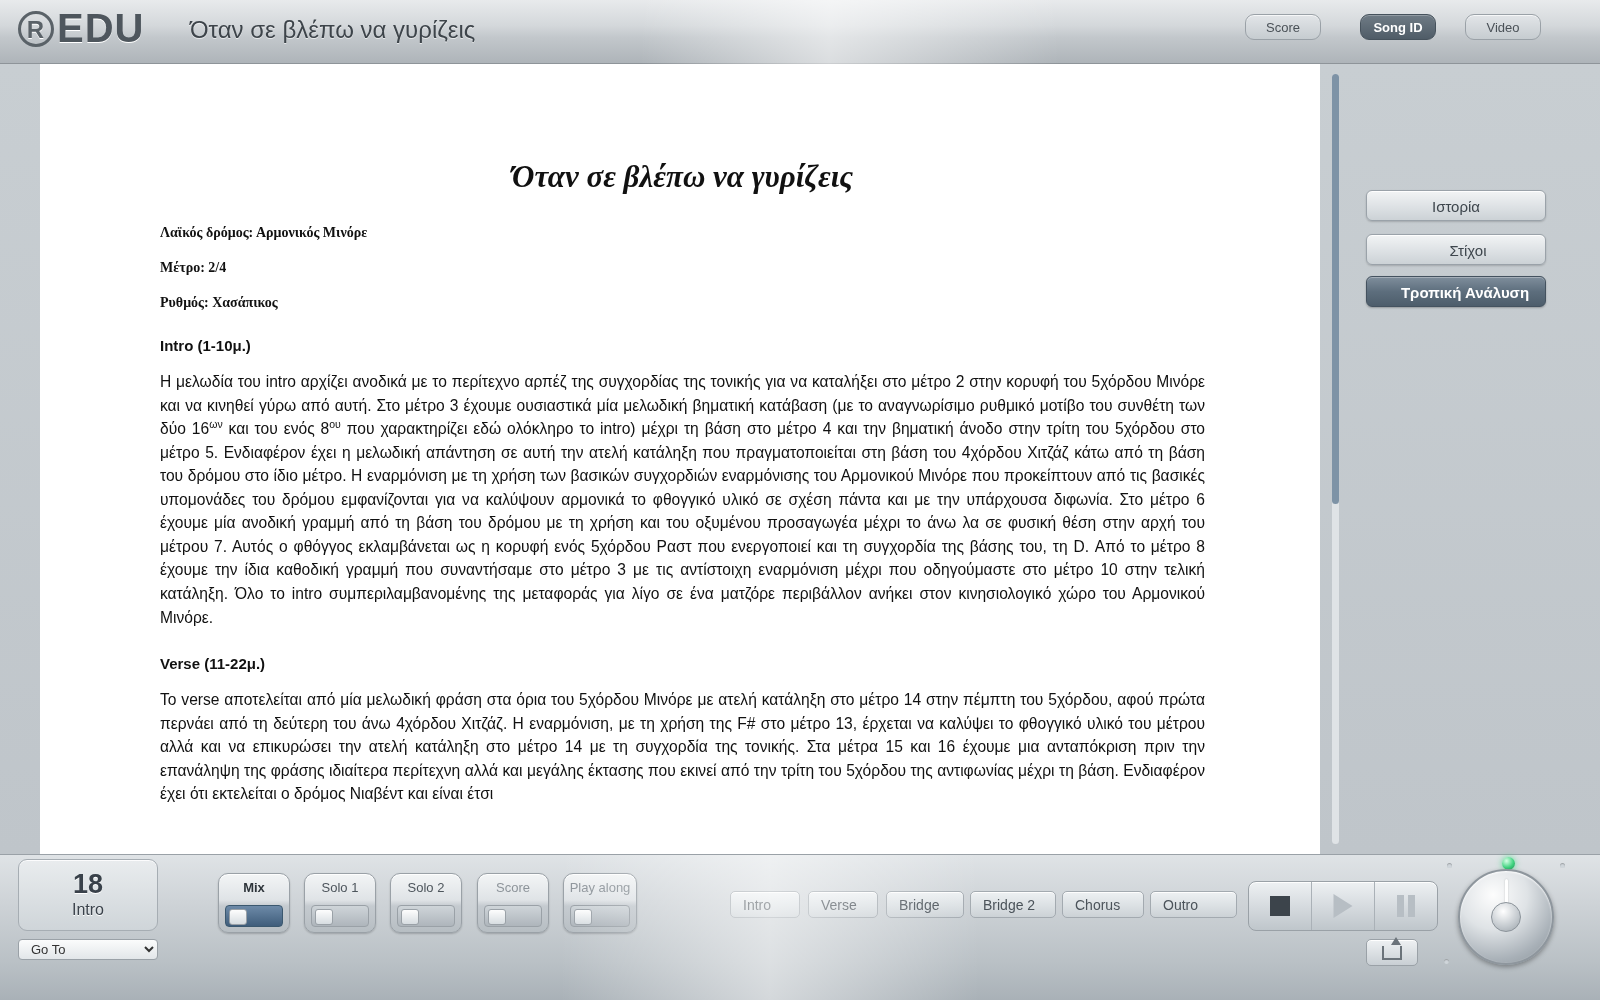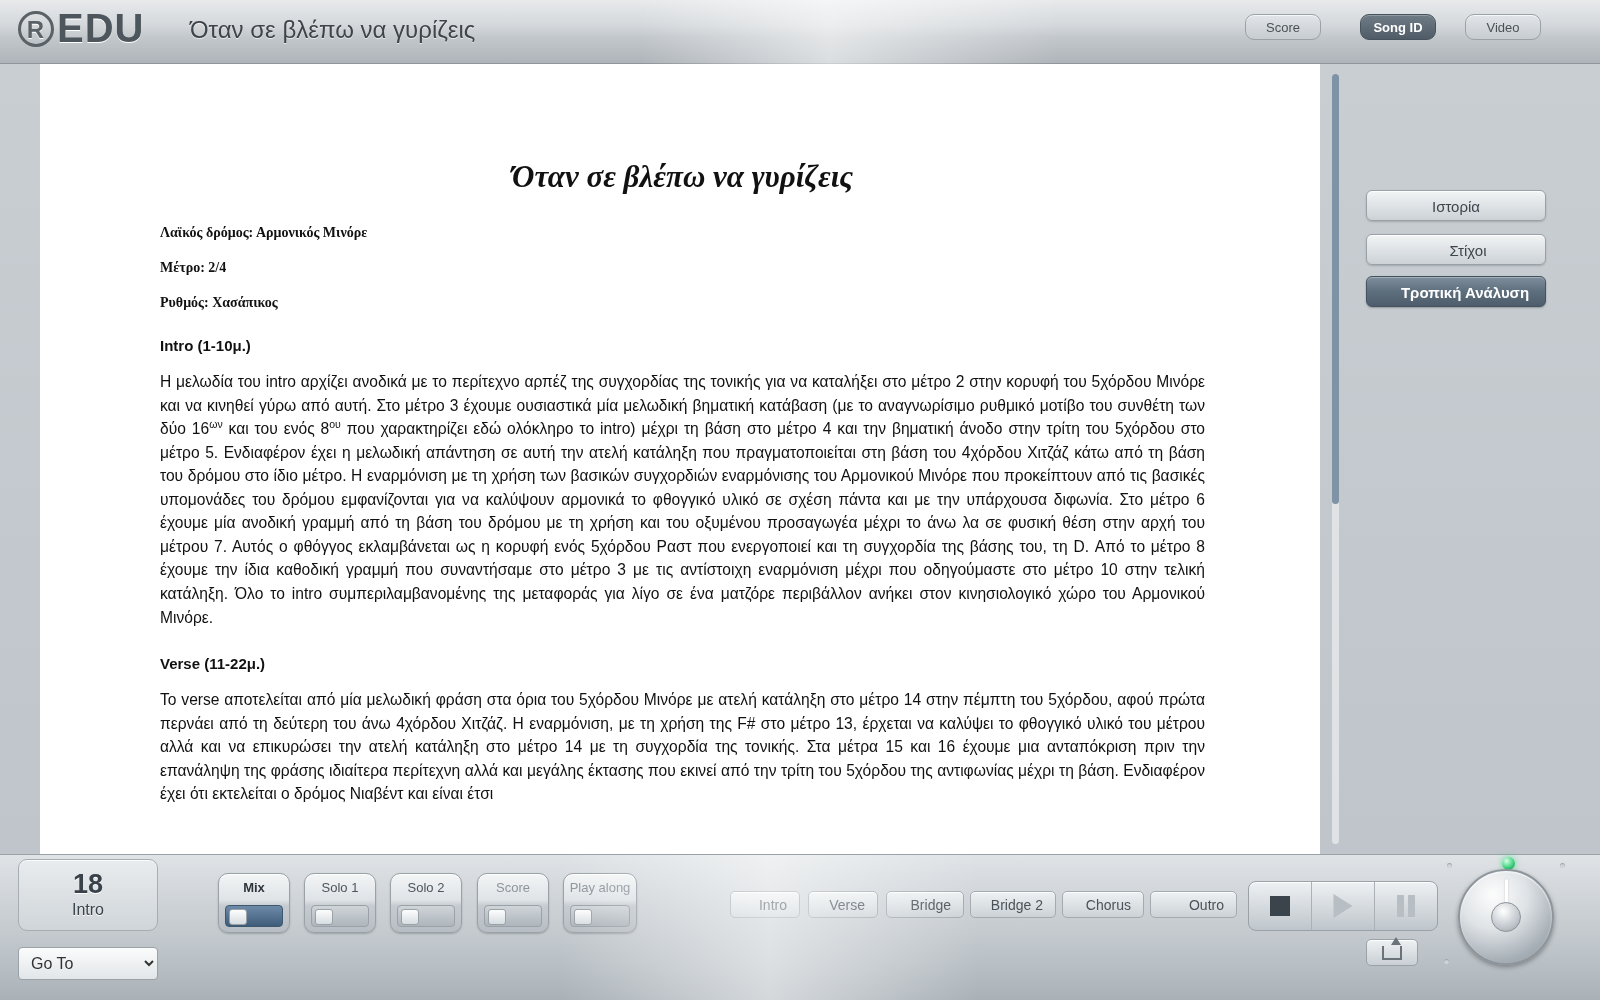"Bridge 2" .sectionchip { text-align: right -> left }
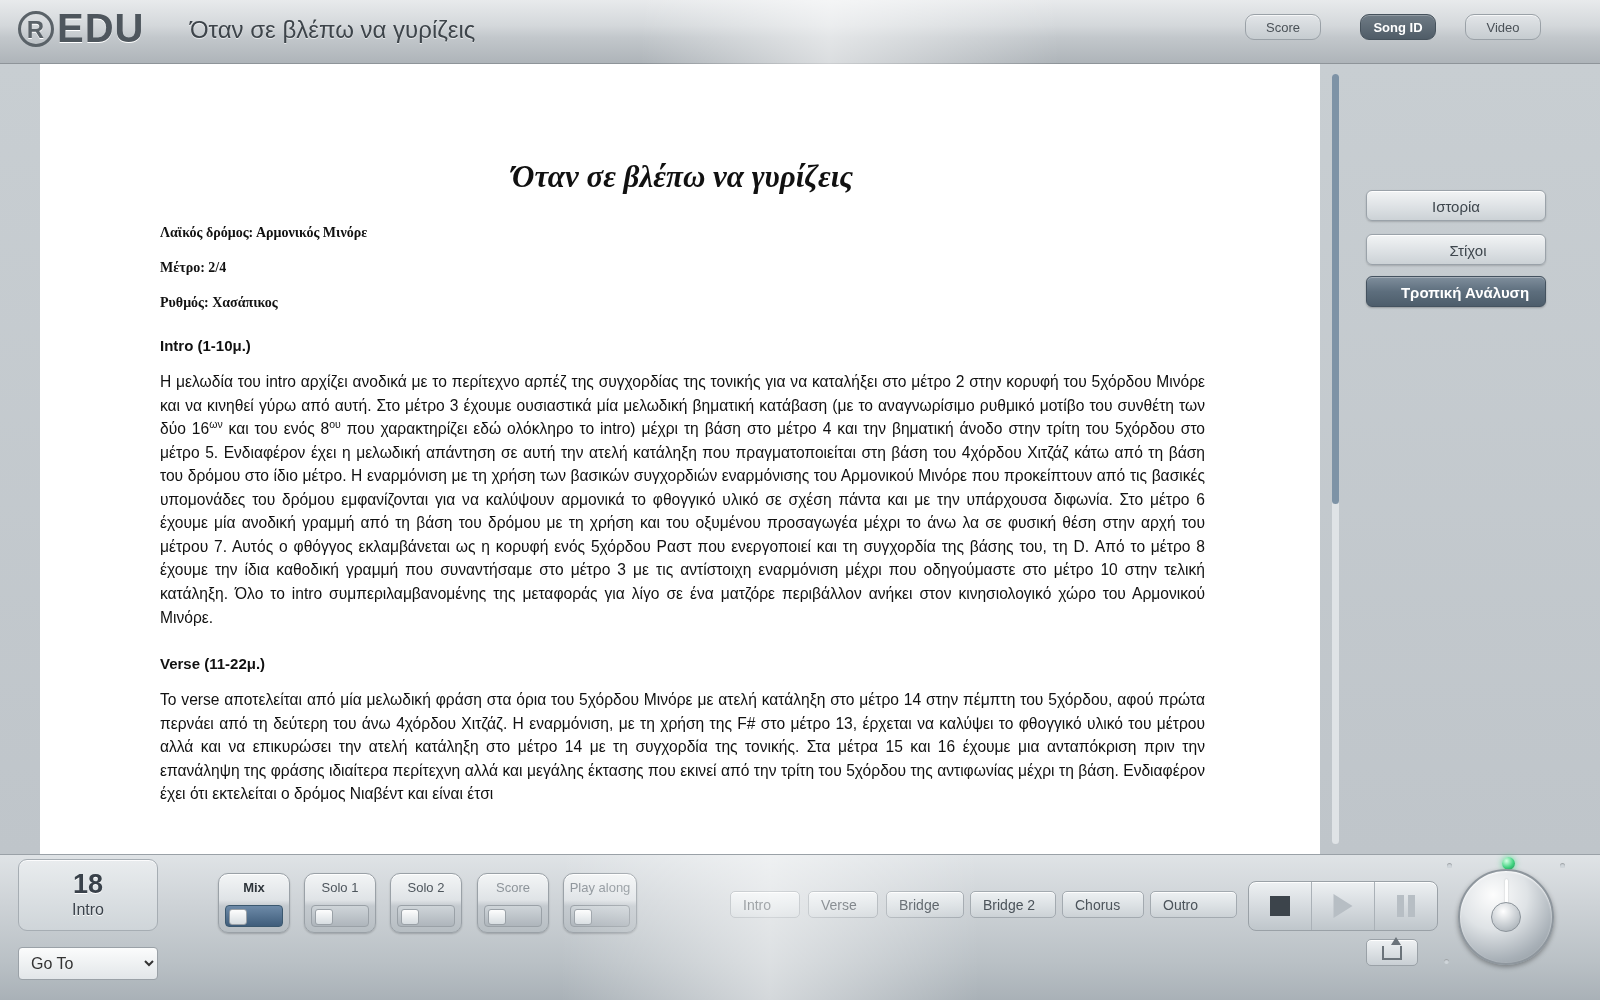"Go To" #goto { font-size: 16px -> 13px; height: 33px -> 21px; margin-top: 8px -> none }
